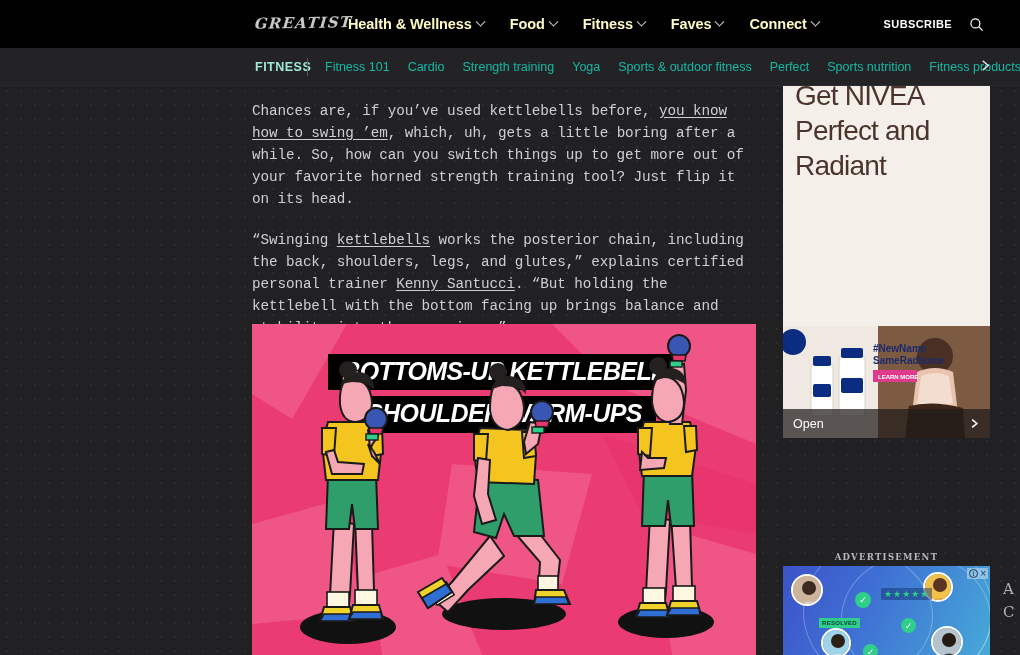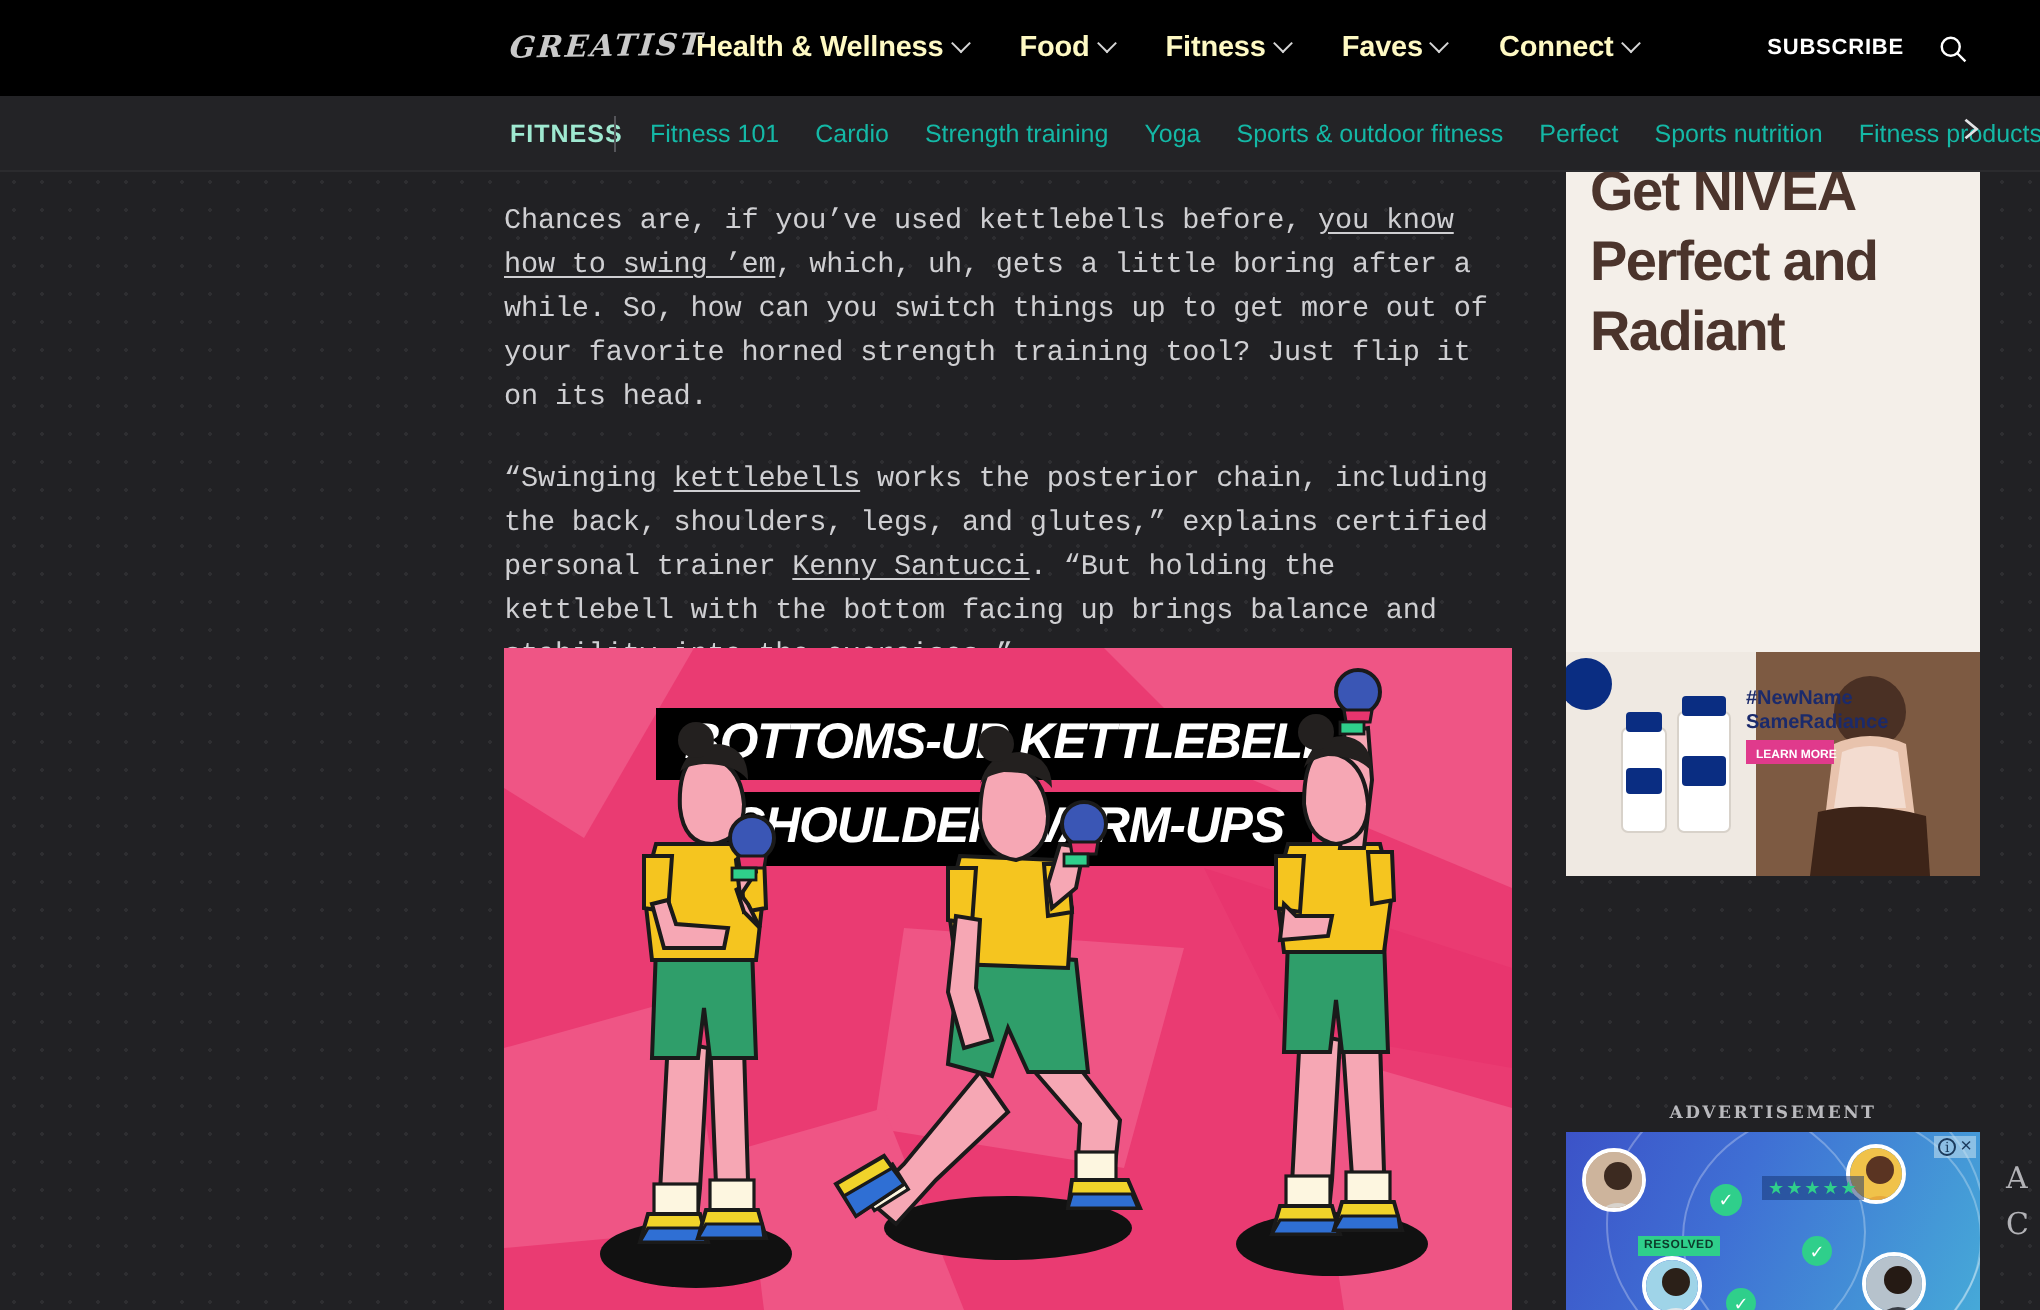"Get NIVEA Perfect and Radiant" .ad-nivea-head { font-weight: bold -> normal }
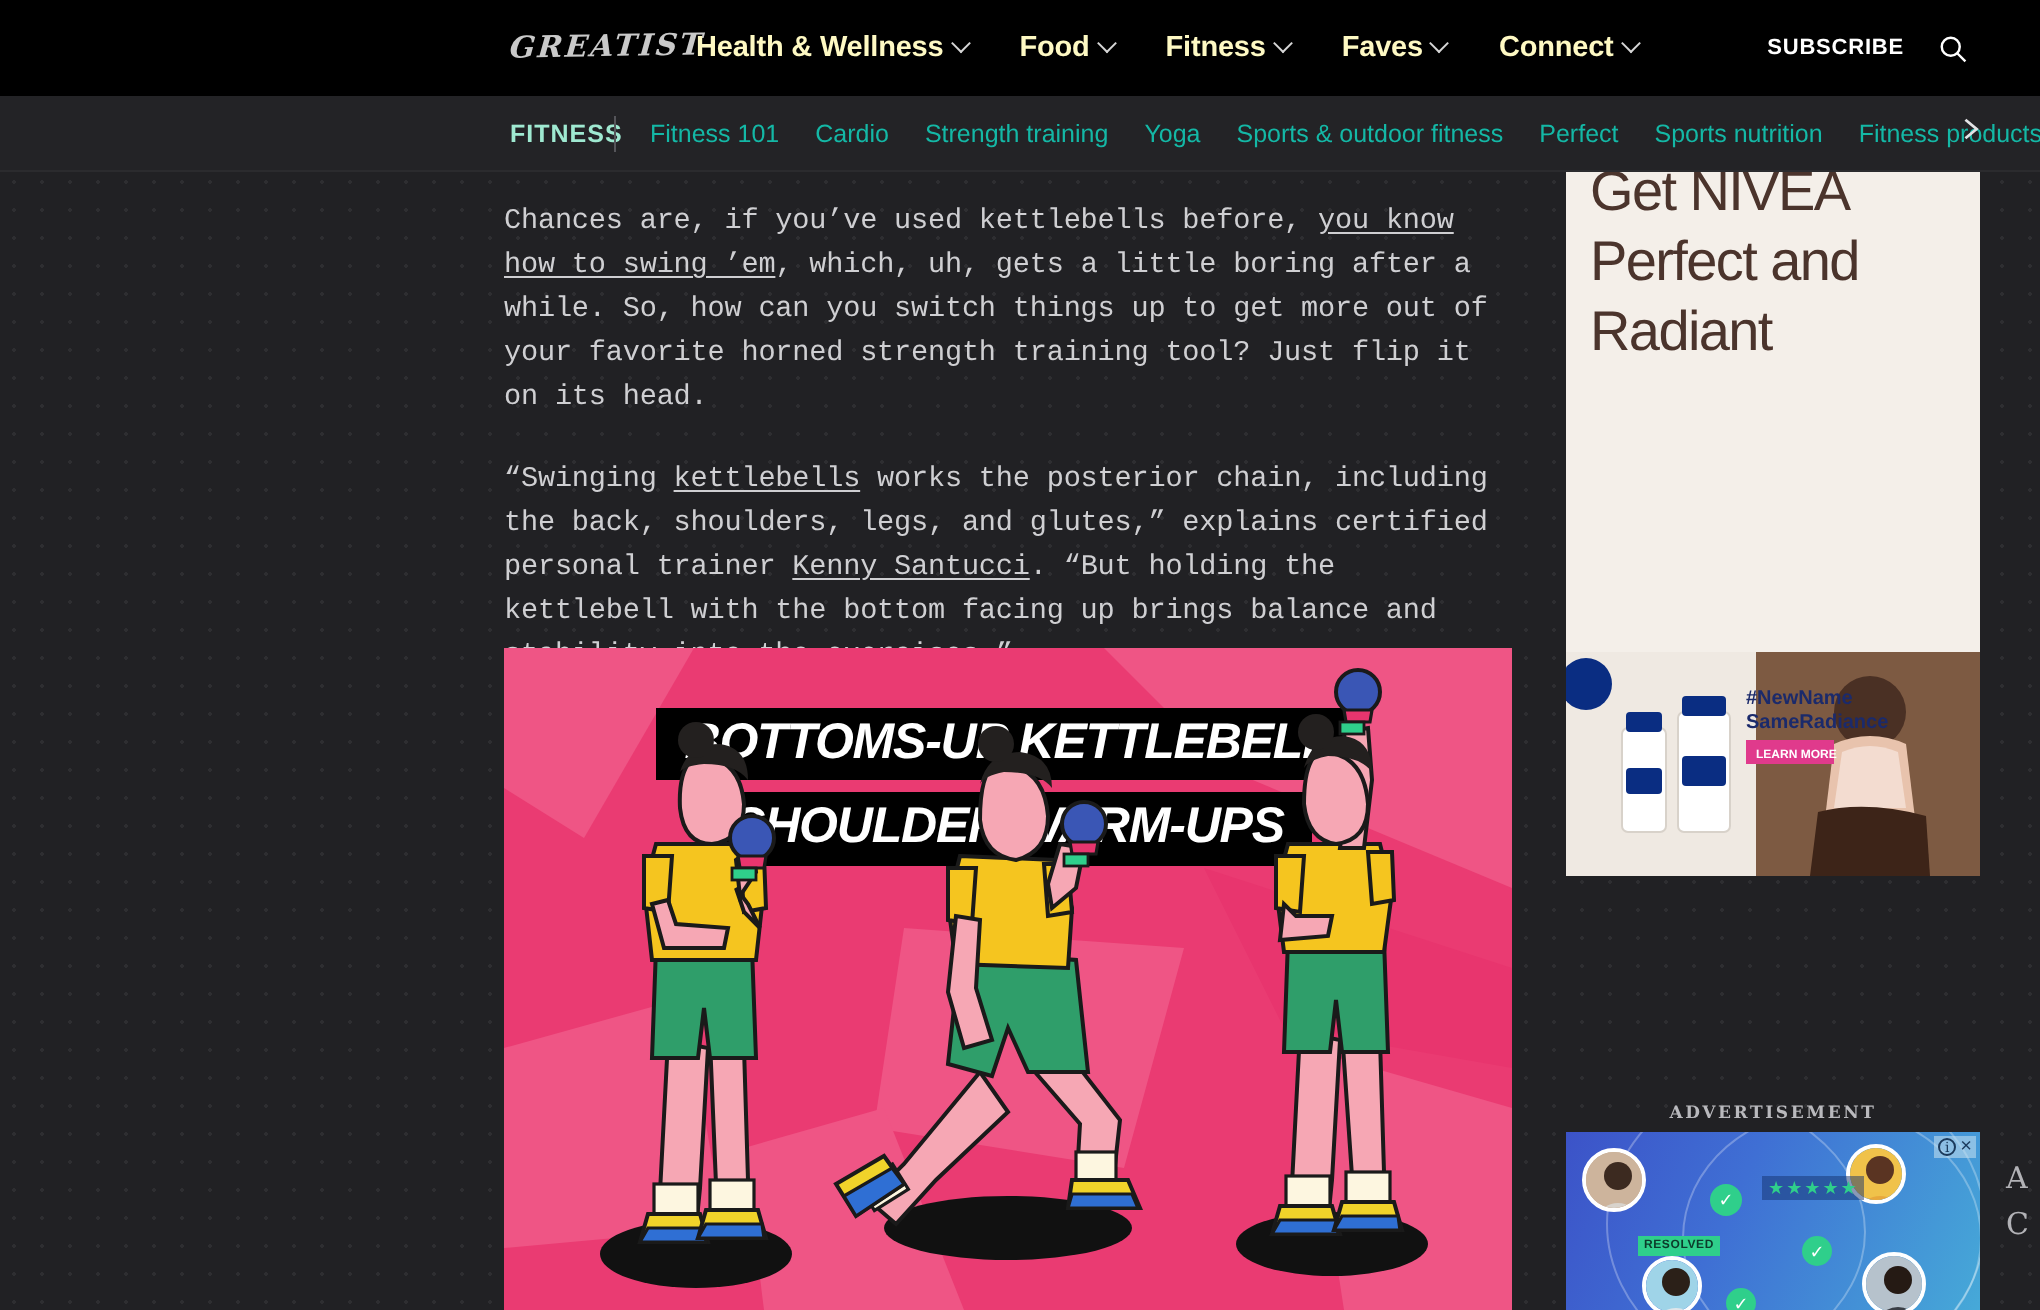"Open" div.ad-open-bar { html: none -> <div> <span>Open</span> <svg> <polyline></polyline> </svg> </div> }
